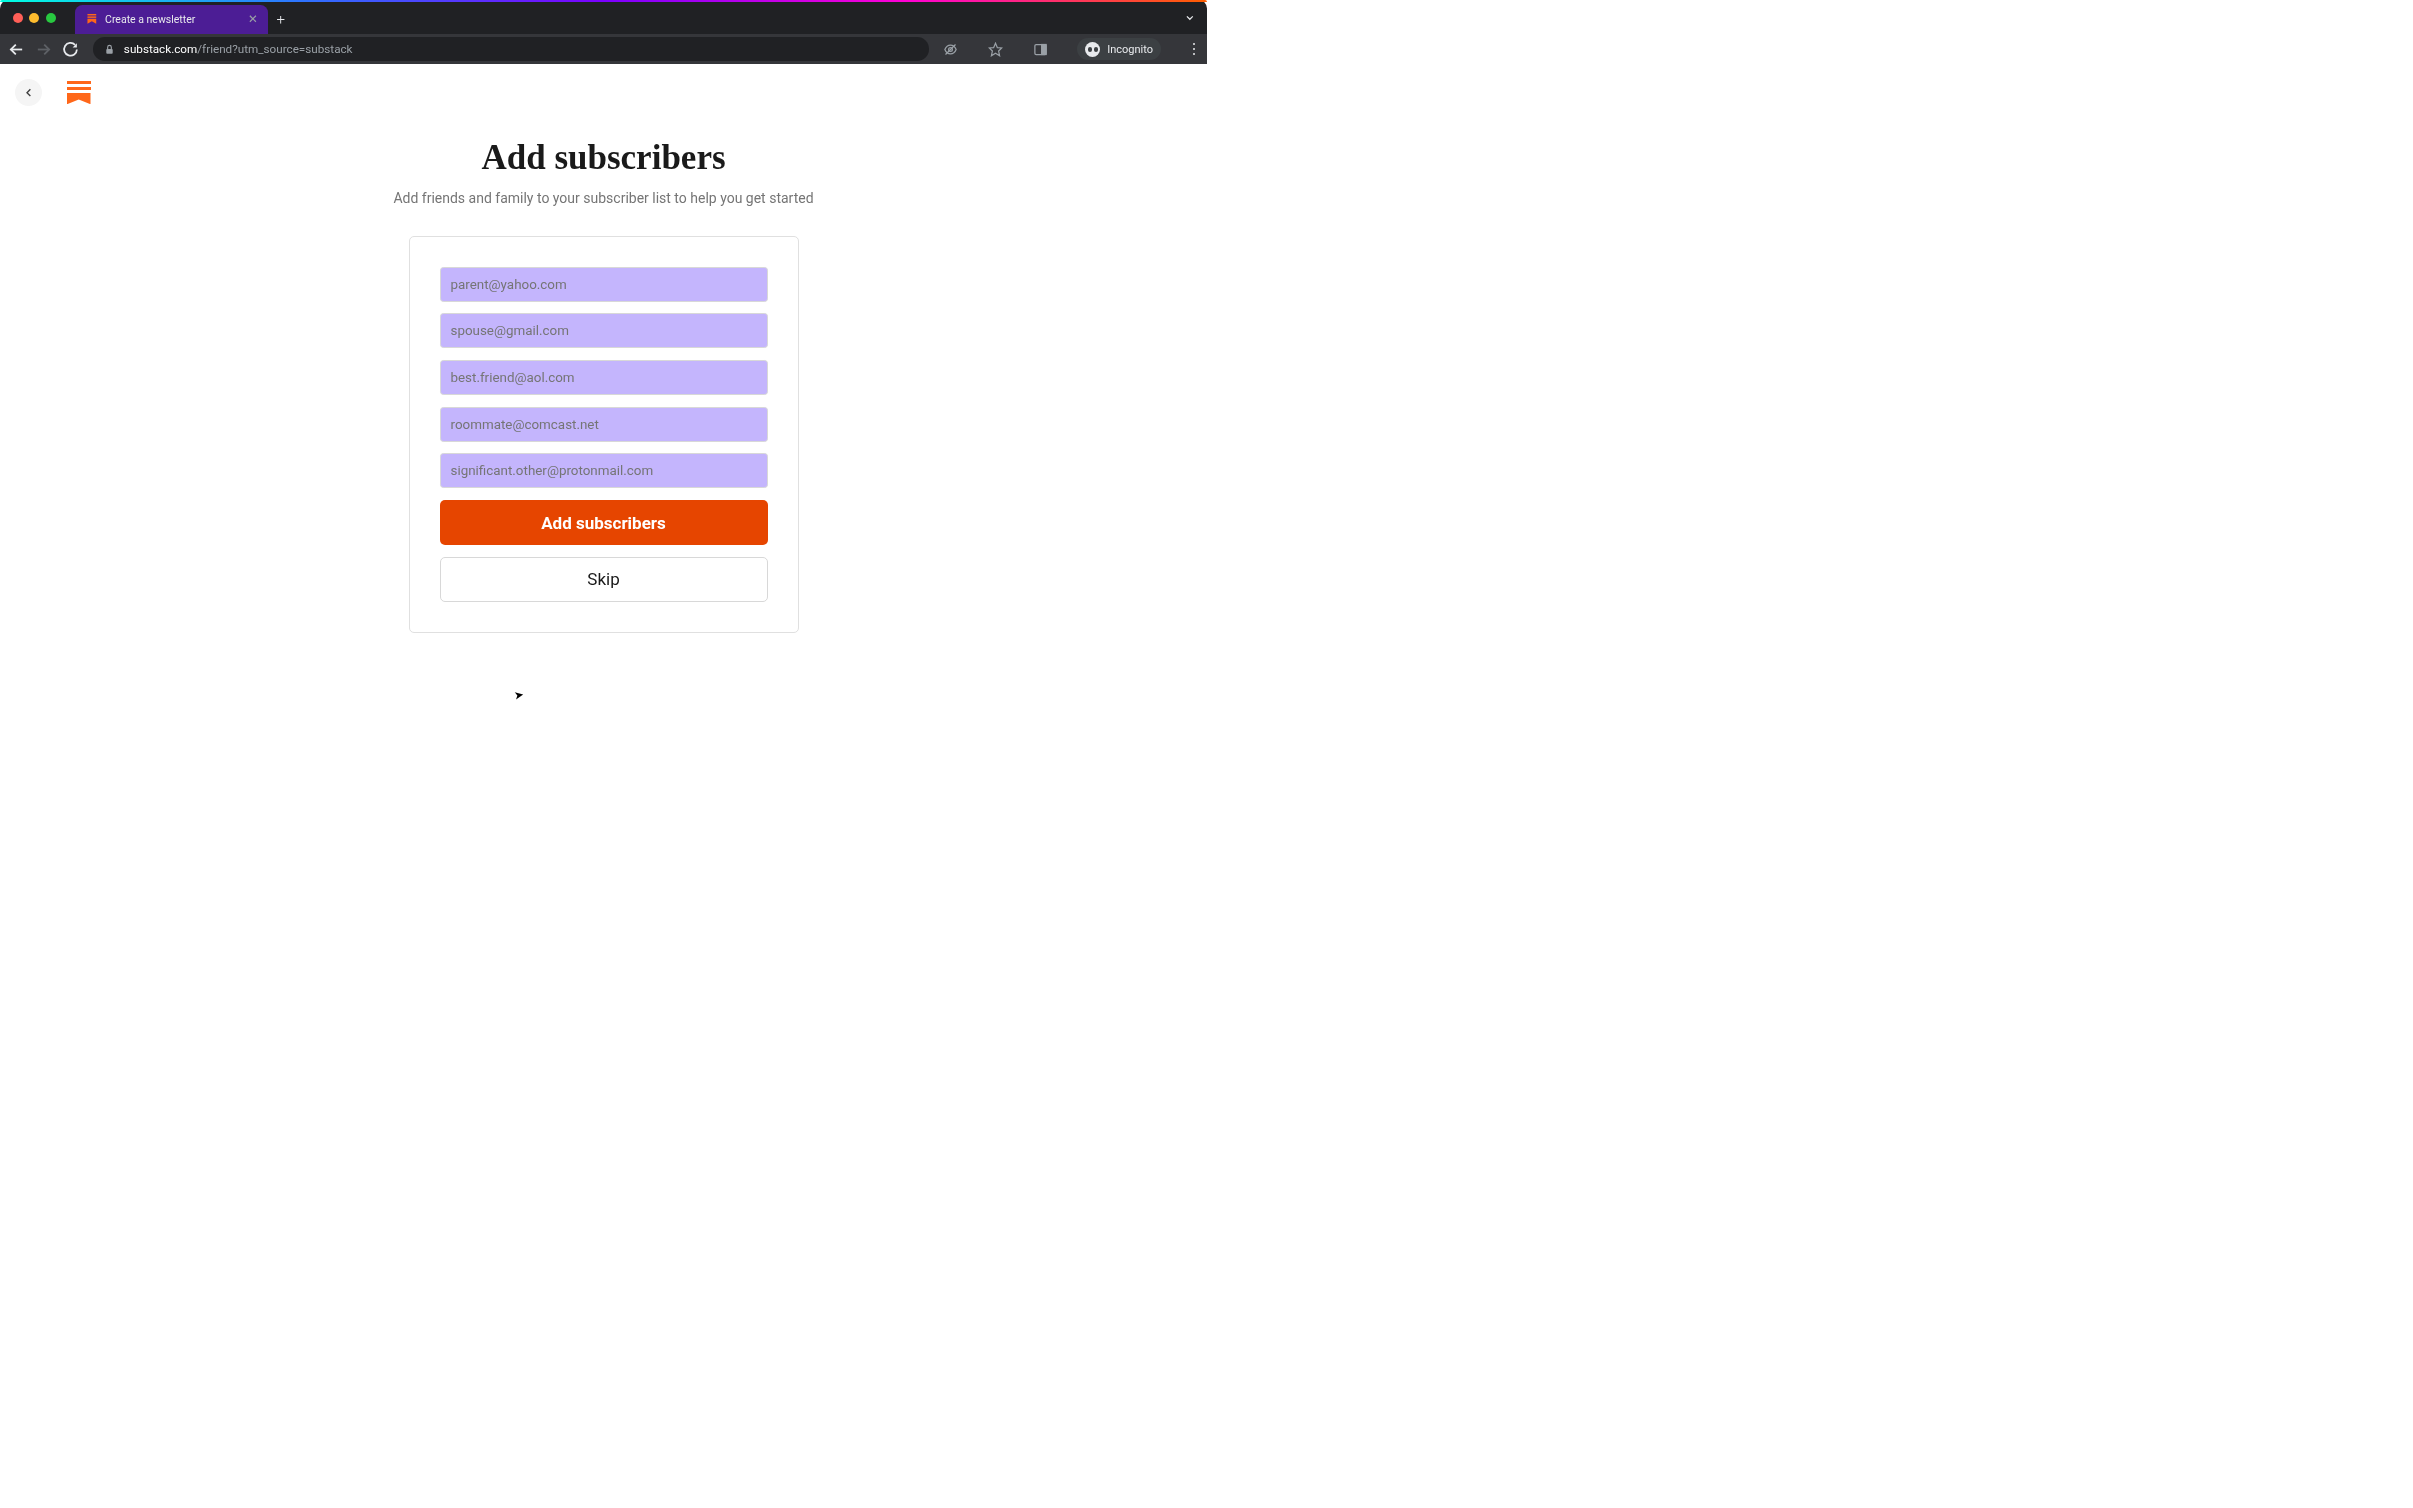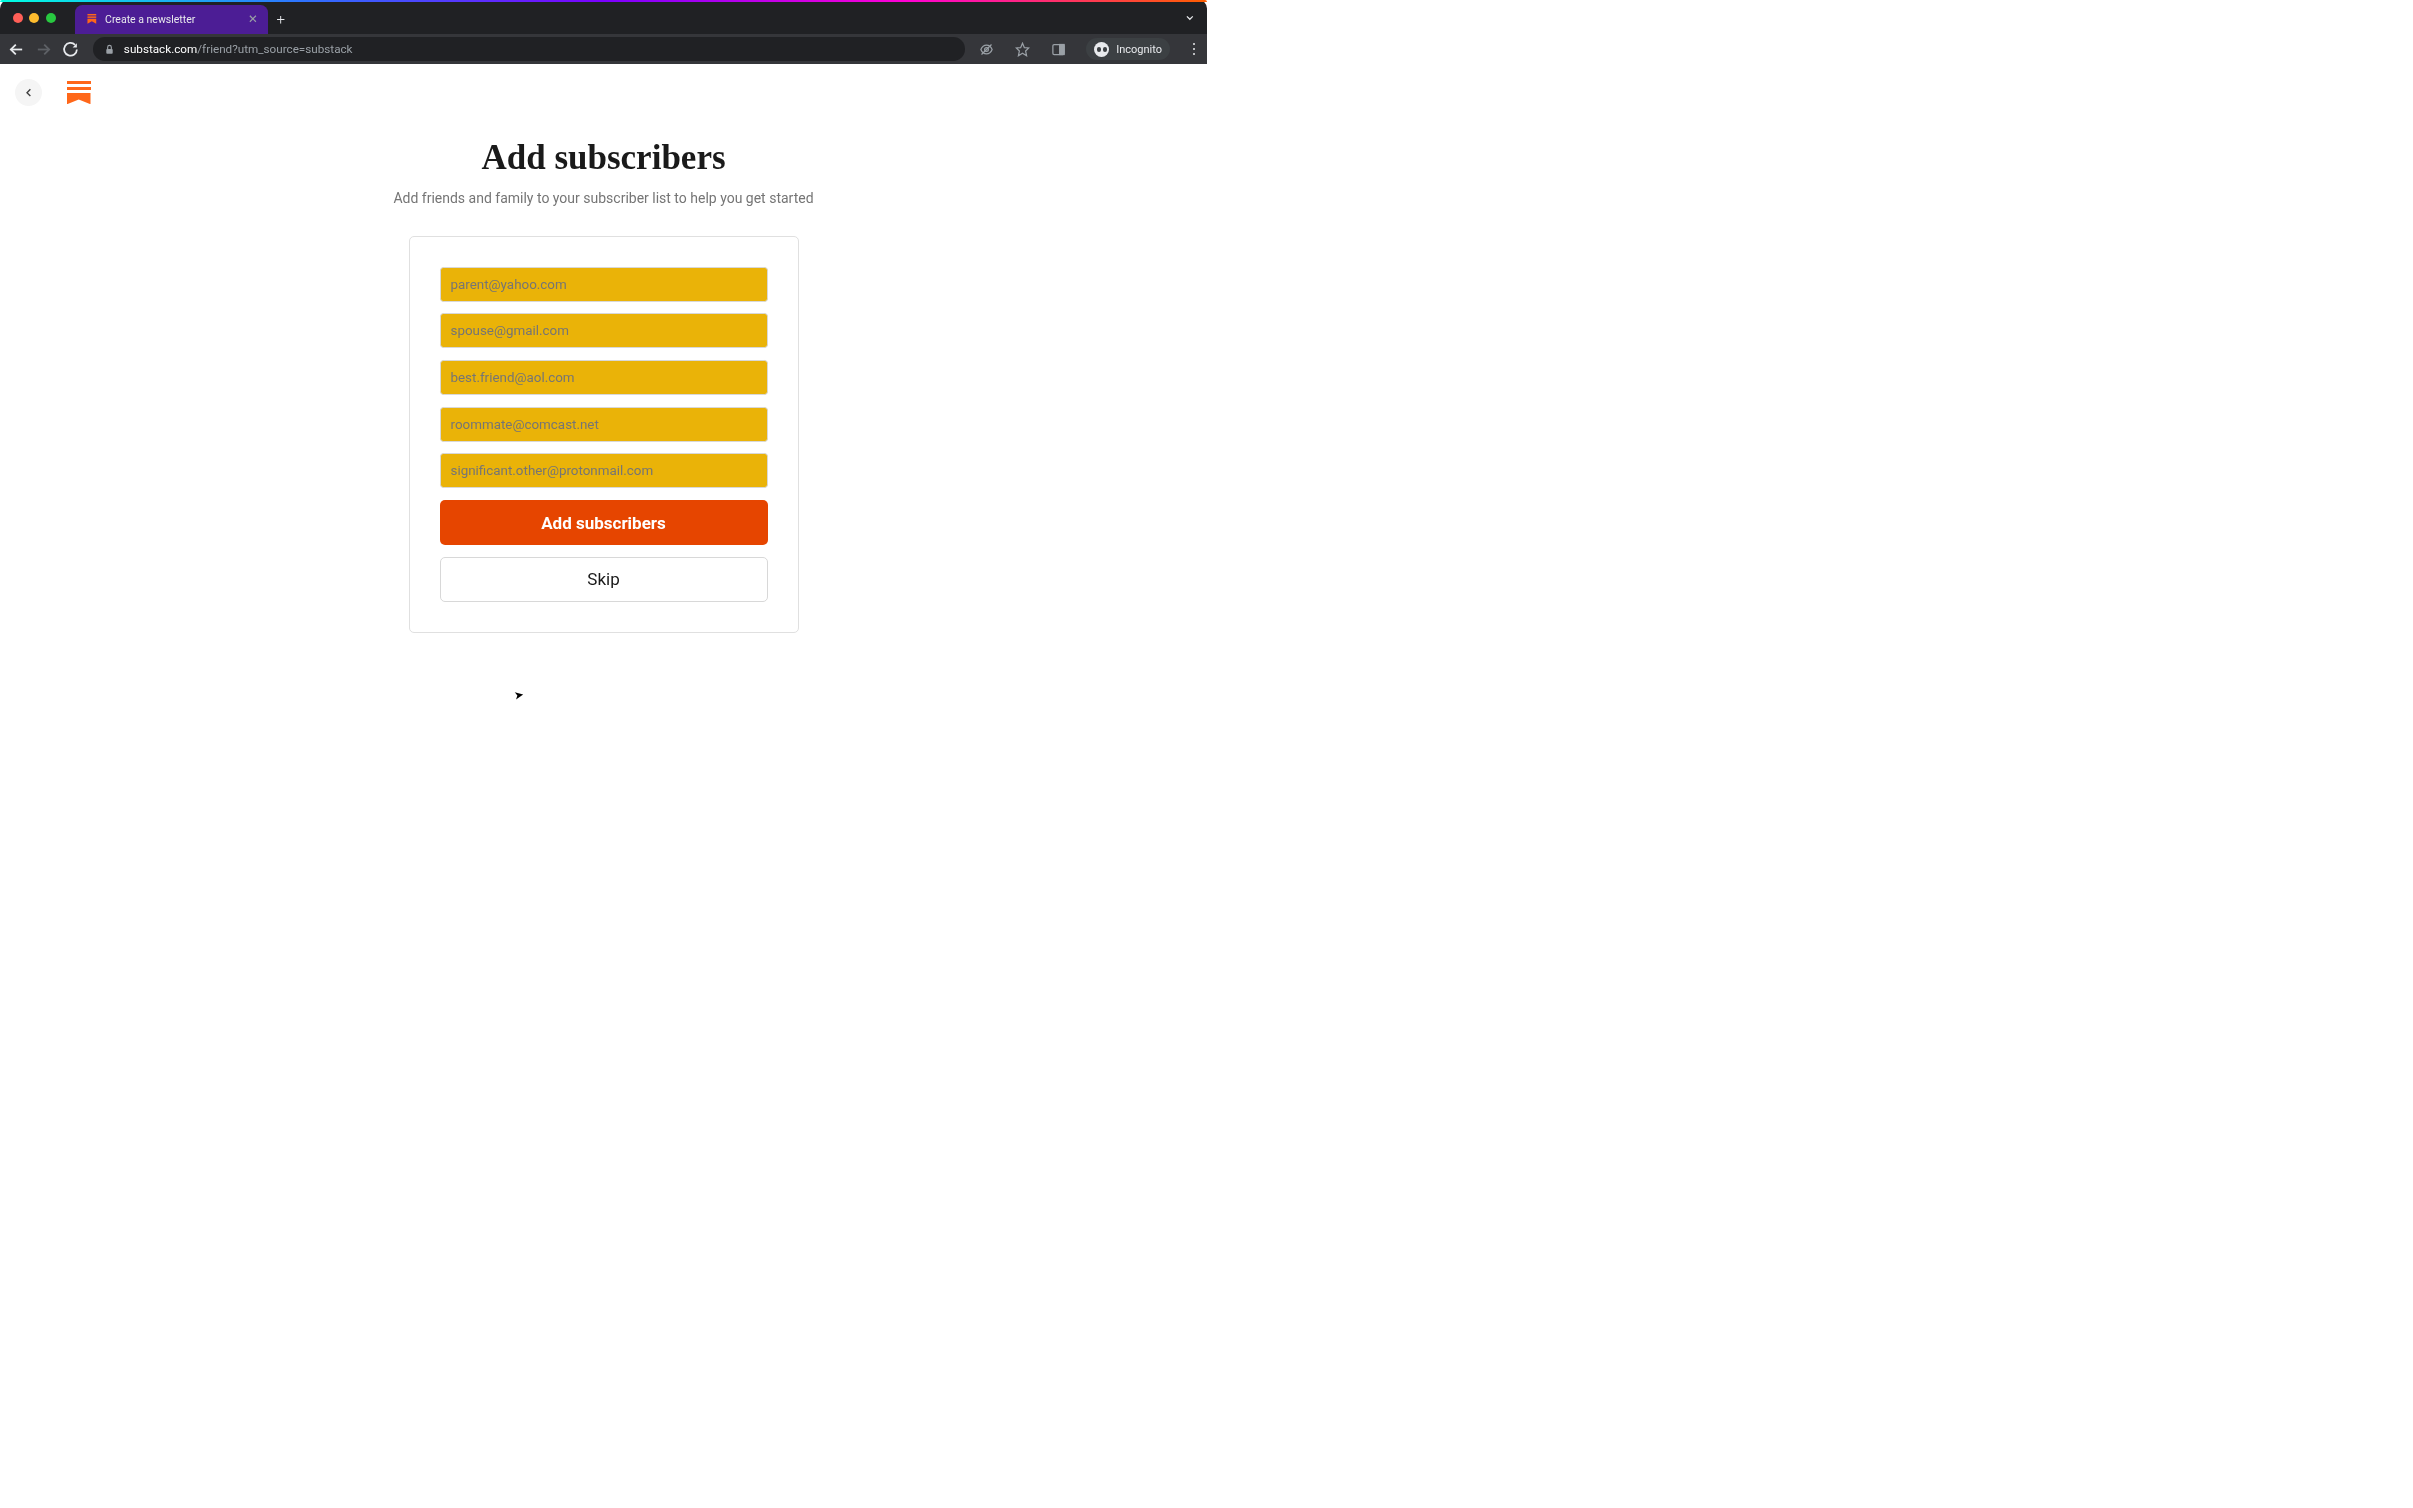"Incognito" .right-icons { gap: 19px -> 28px }
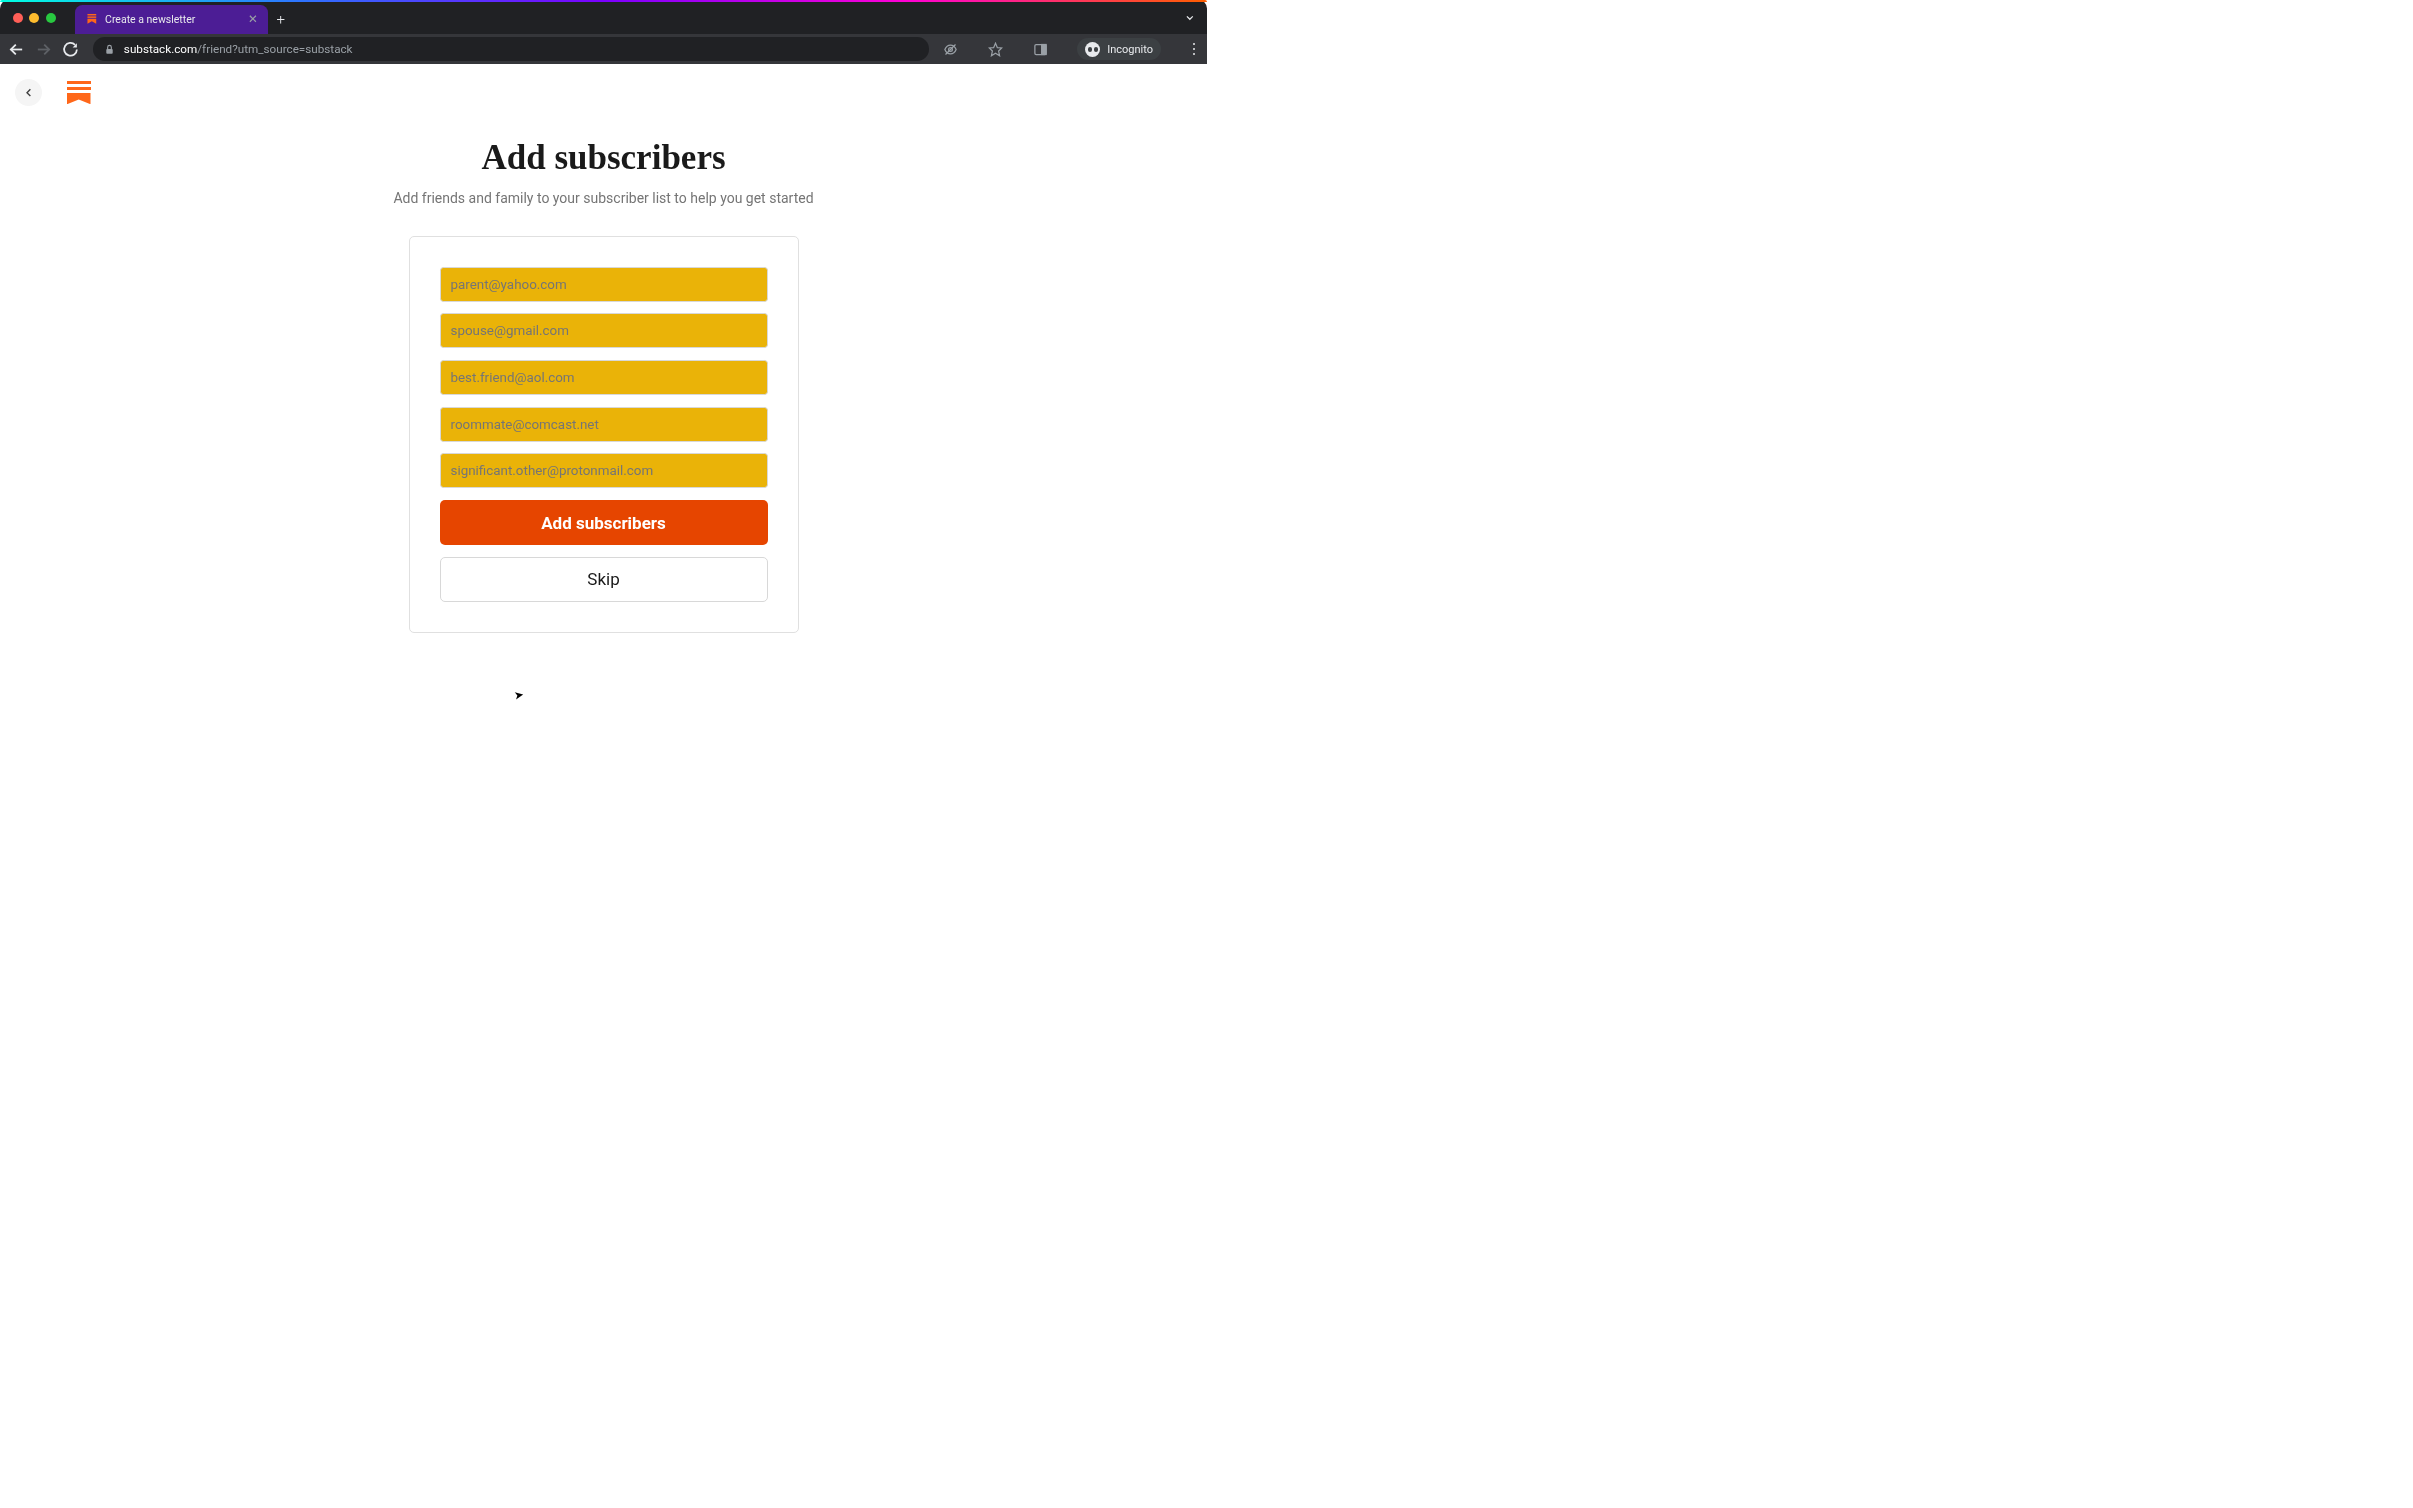"parent@yahoo.com" .email-input { background: #eab308 -> #c4b5fd }
